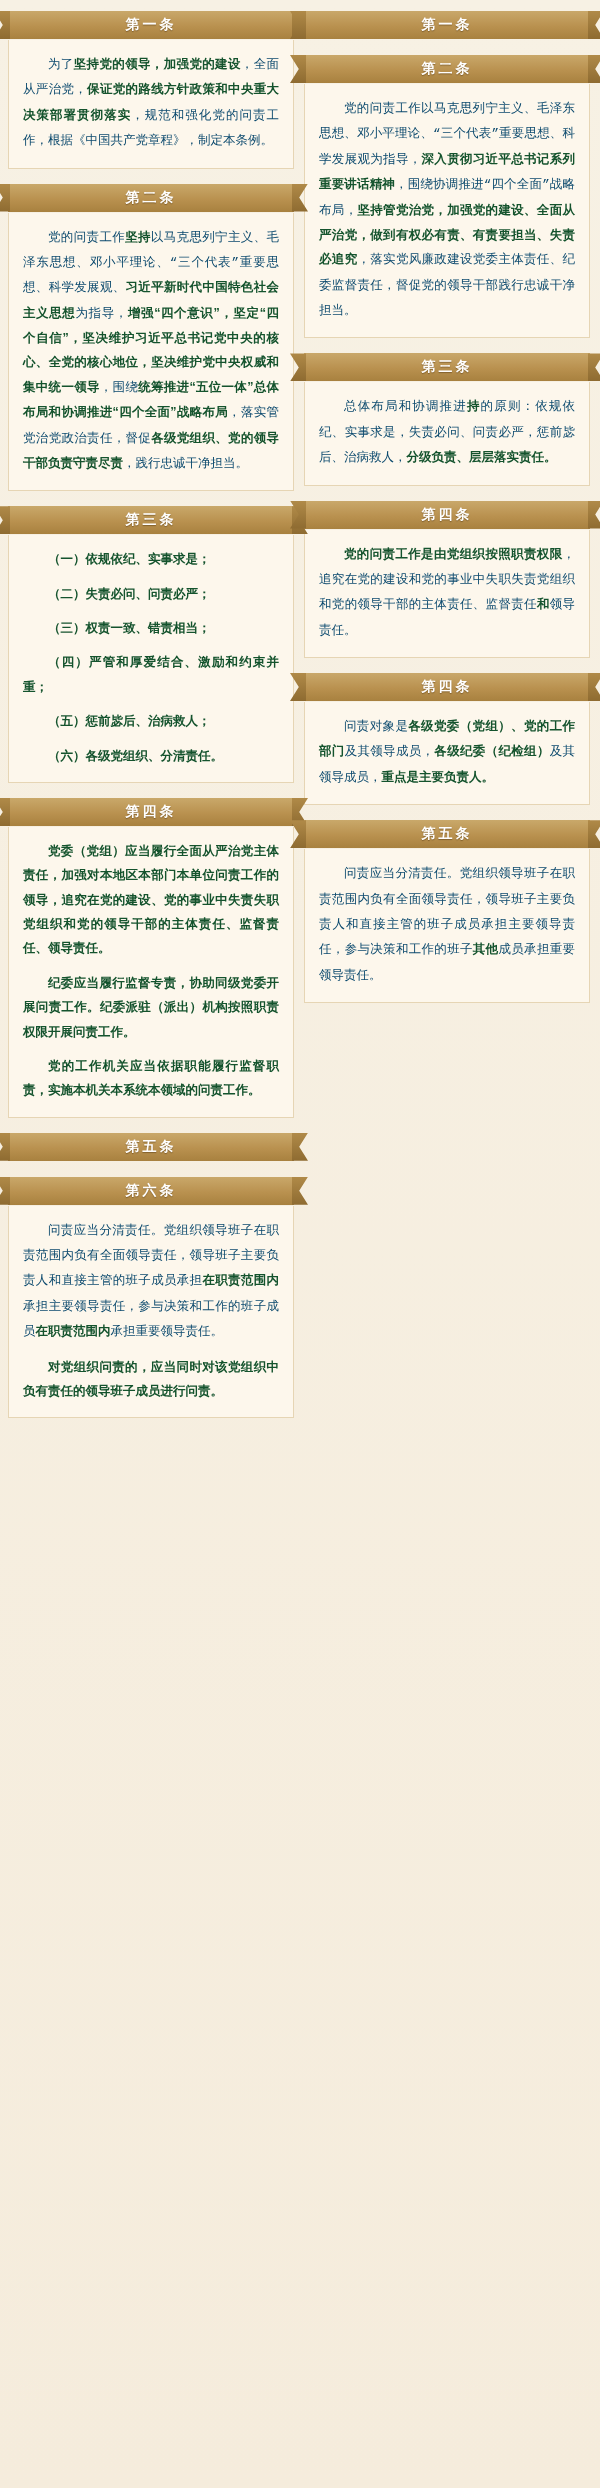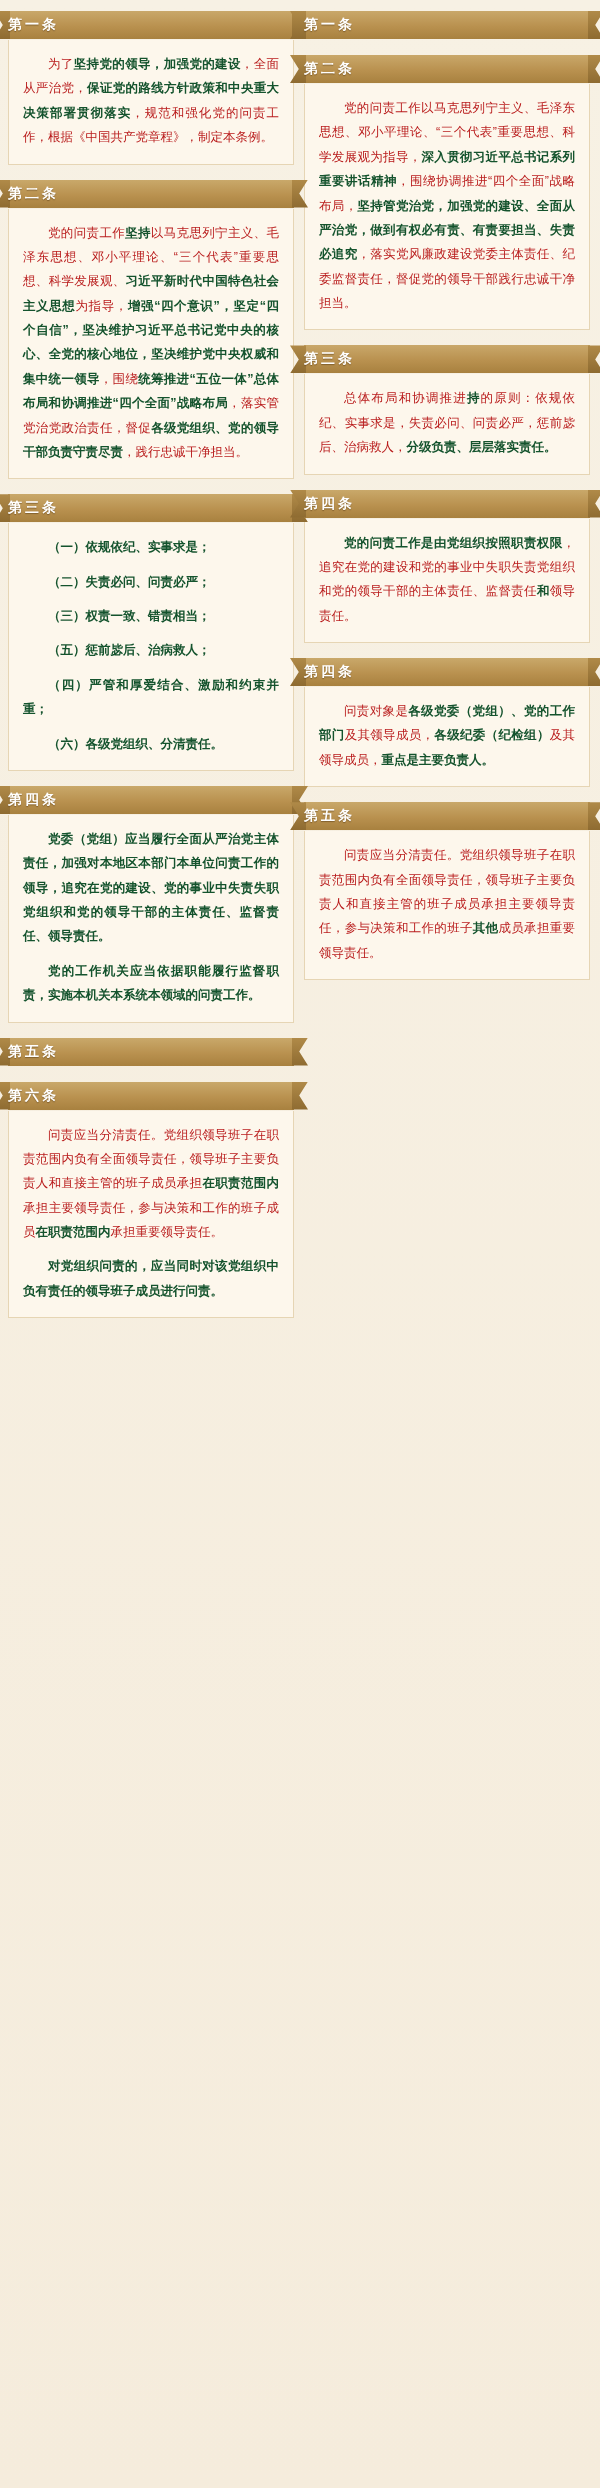"第一条" .banner .ribbon { justify-content: none -> center }
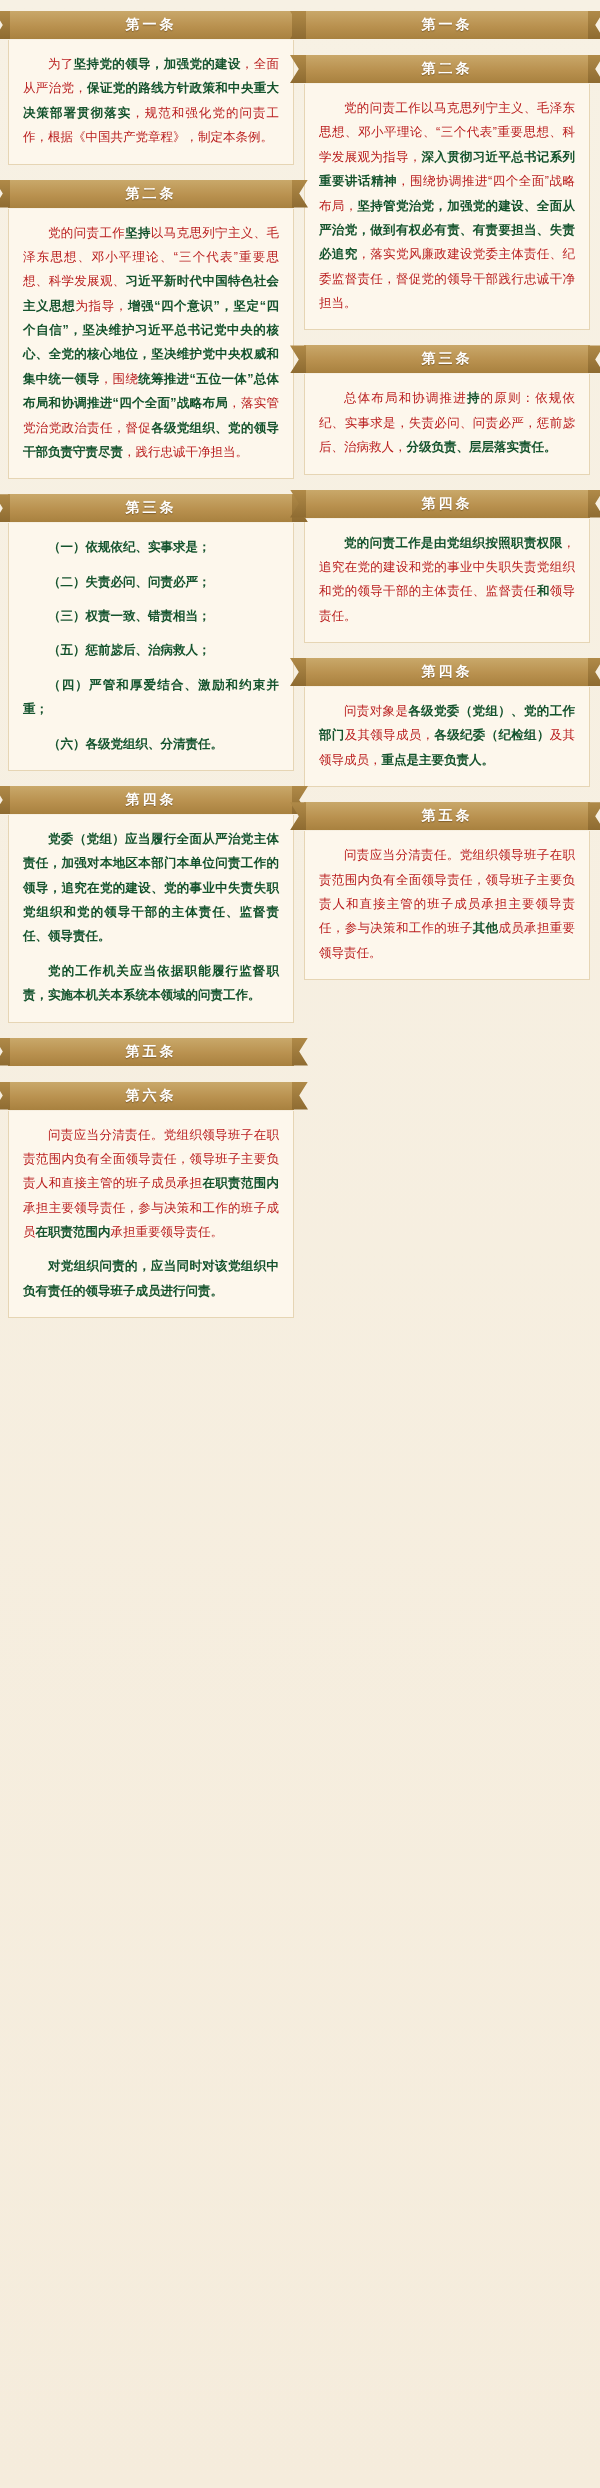"为了" .plain { color: #b91c1c -> #0c4a6e; font-family: none -> Liberation Mono, monospace }
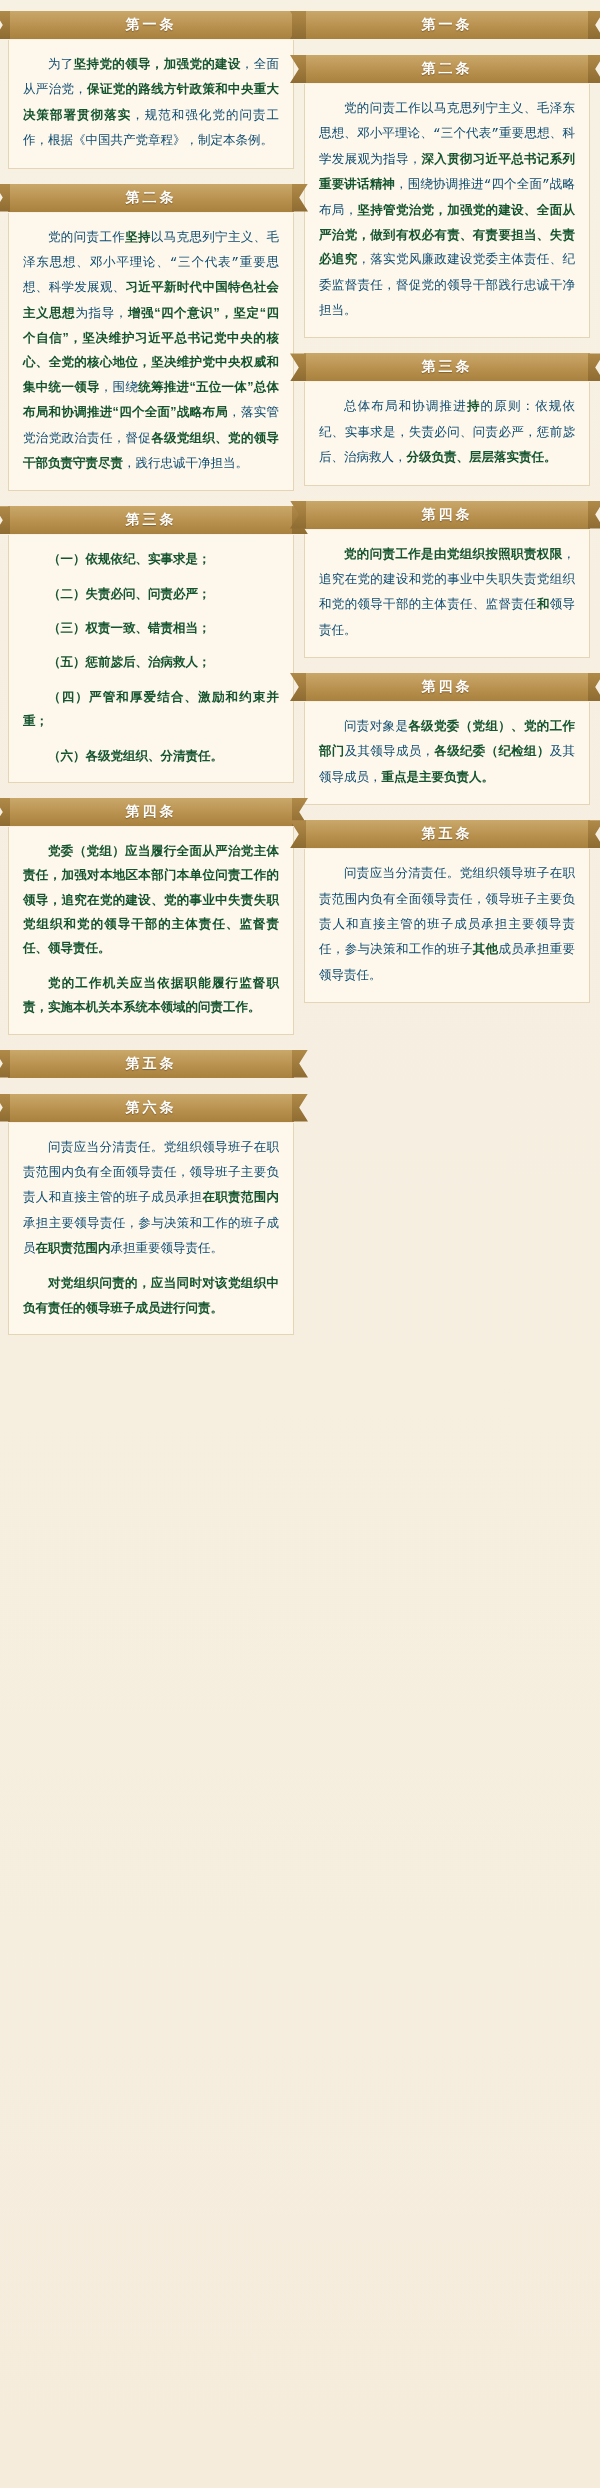"（五）惩前毖后、治病救人；" p { order: before "（四）严管和厚爱结合、激励和约束并重；" -> after "（四）严管和厚爱结合、激励和约束并重；" }
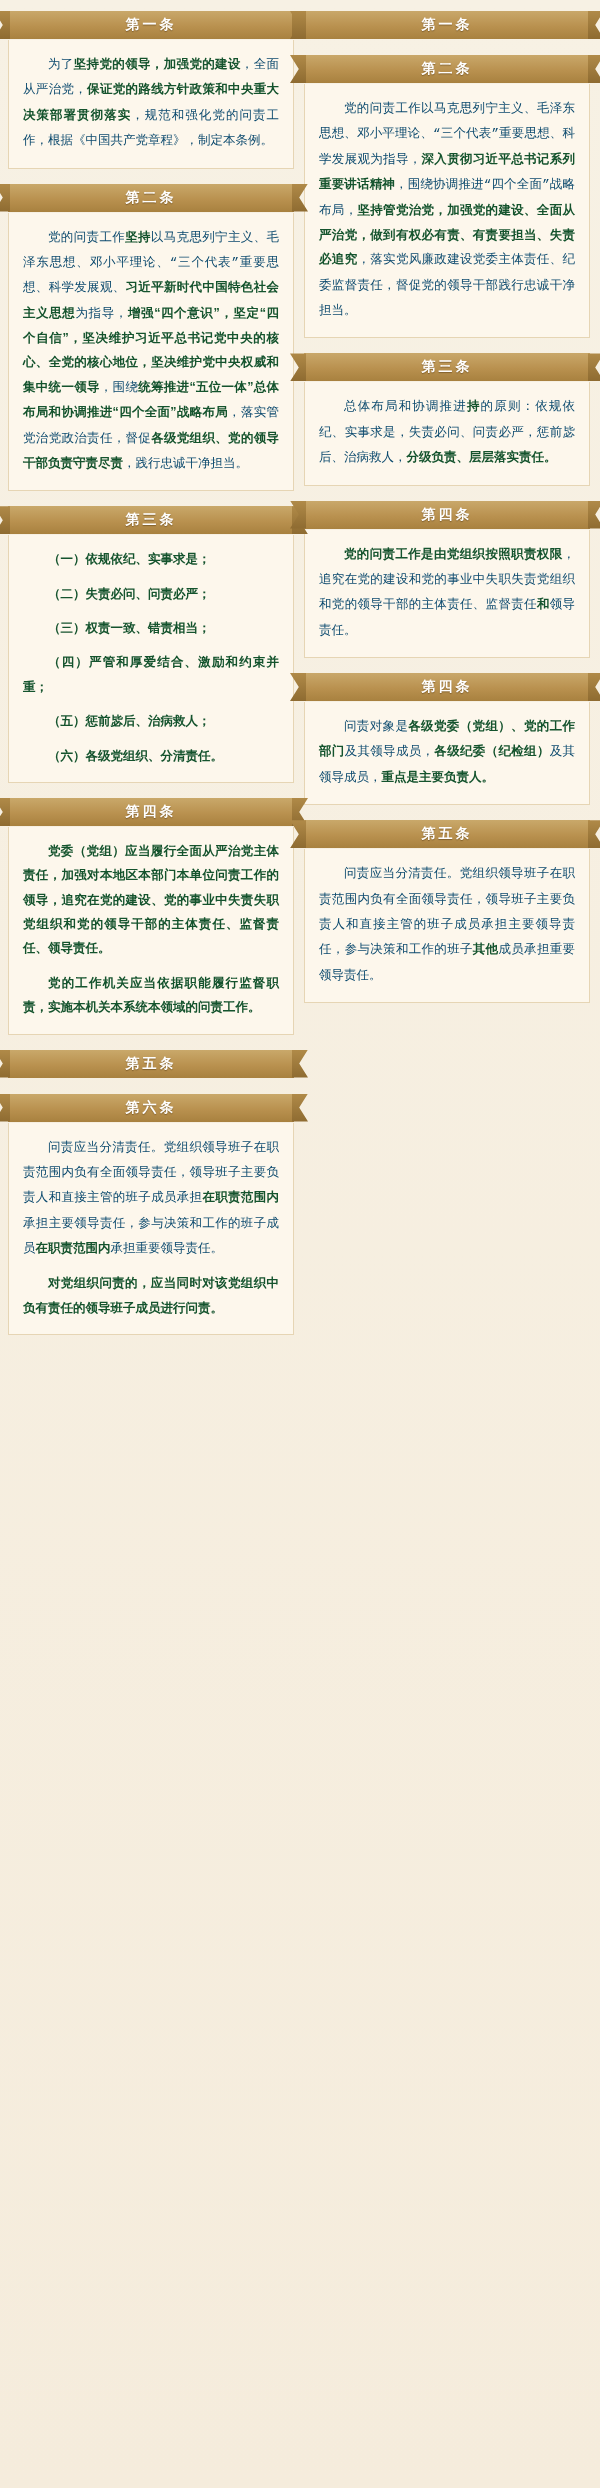"纪委应当履行监督专责，协助同级党委开展问责工作。纪委派驻（派出）机构按照职责权限" p { html: none -> <p><span>纪委应当履行监督专责，协助同级党委开展问责工作。纪委派驻（派出）机构按照职责权限开展问责工作。</span></p> }
